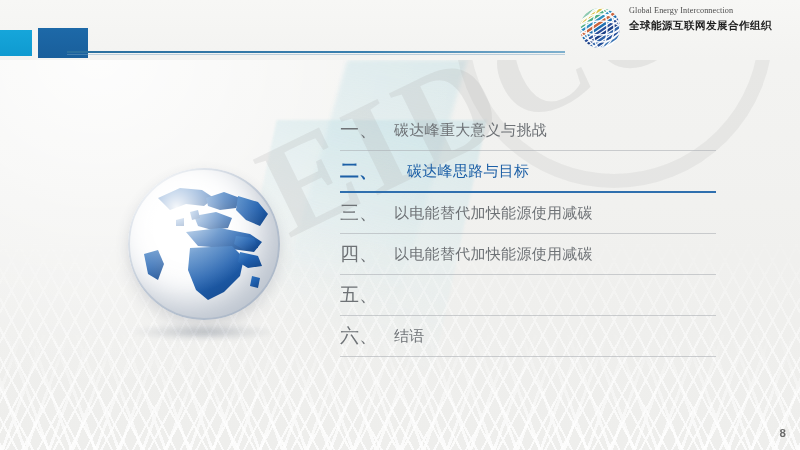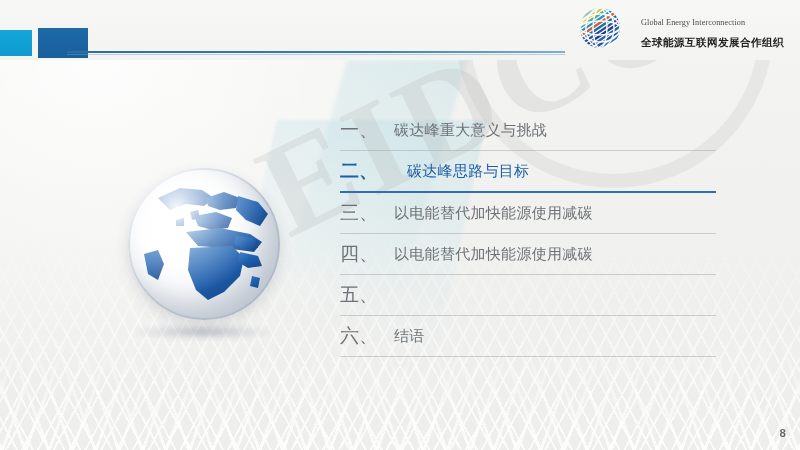"Global Energy Interconnection" .logo { align-items: flex-end -> flex-start; gap: 19px -> 7px }
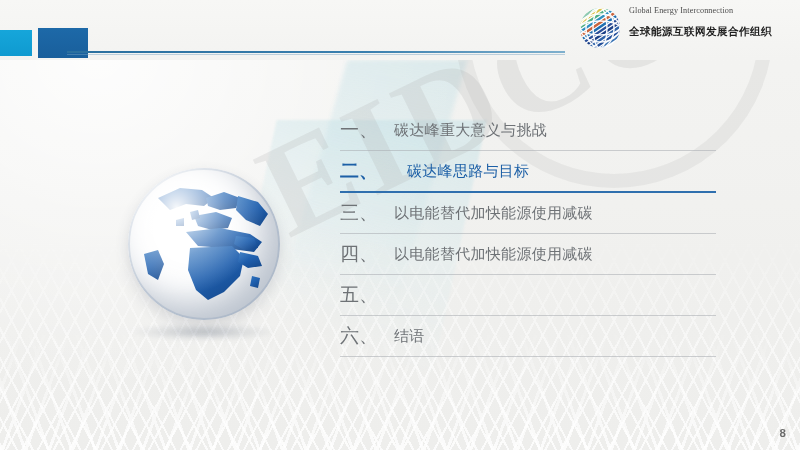"全球能源互联网发展合作组织" .logo-cn { margin-top: 7px -> 1px }
